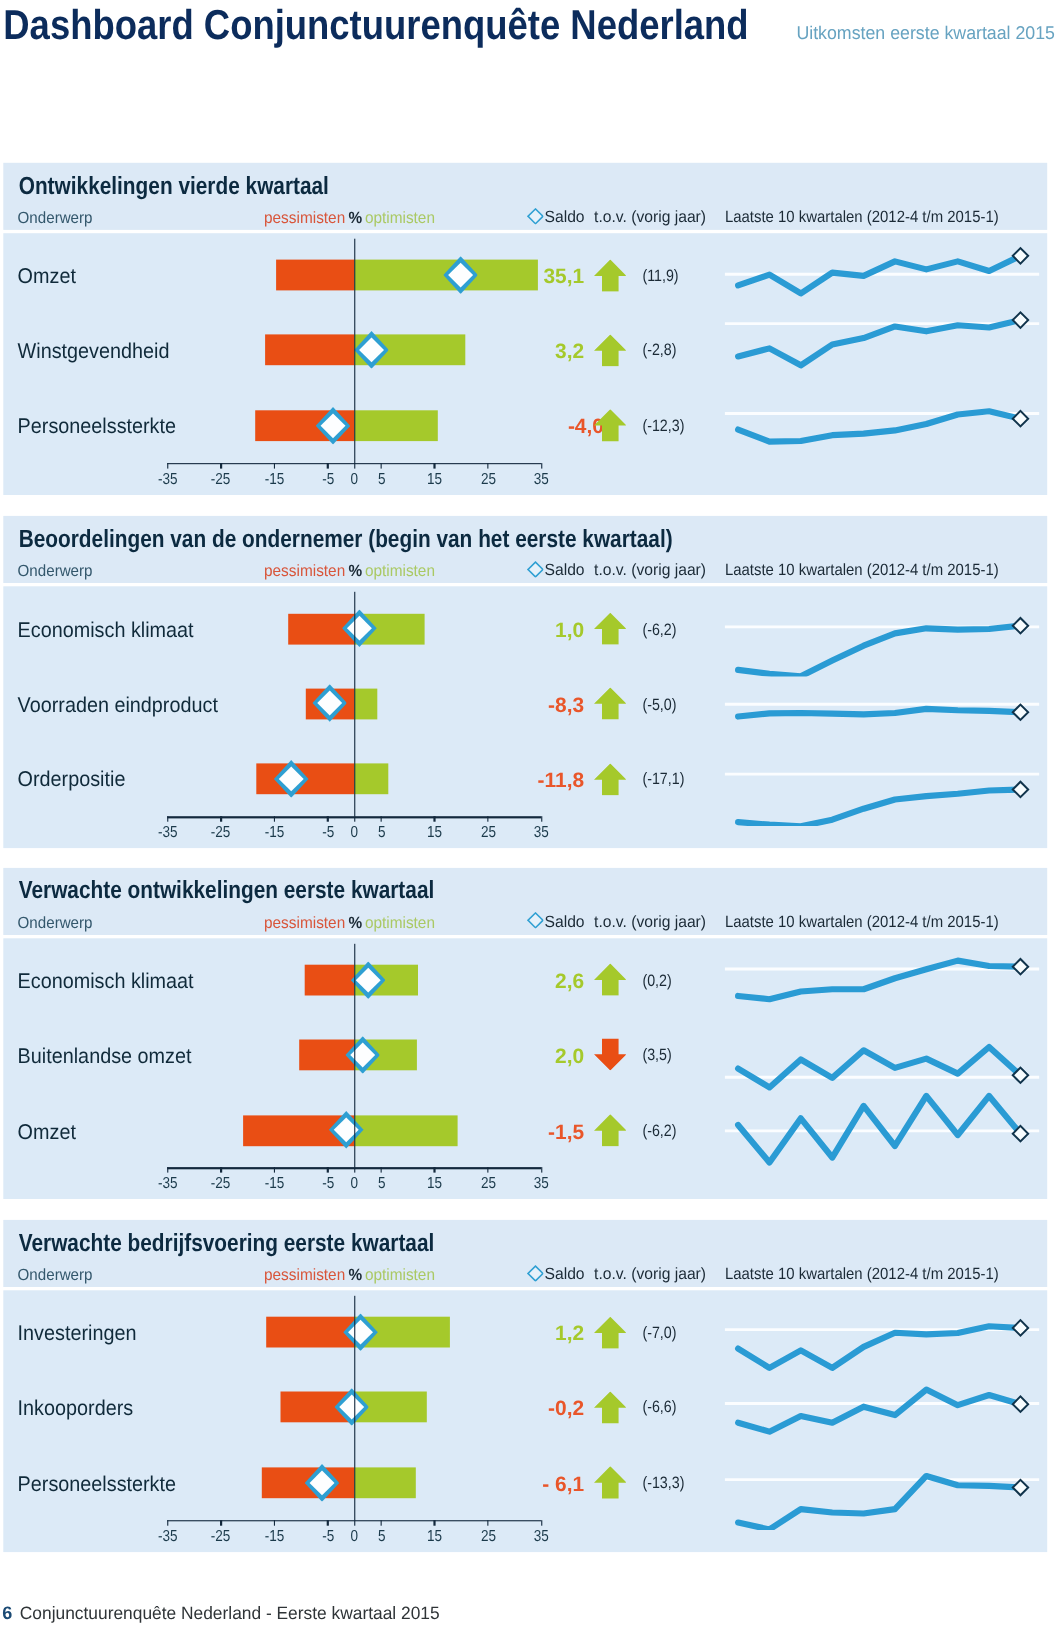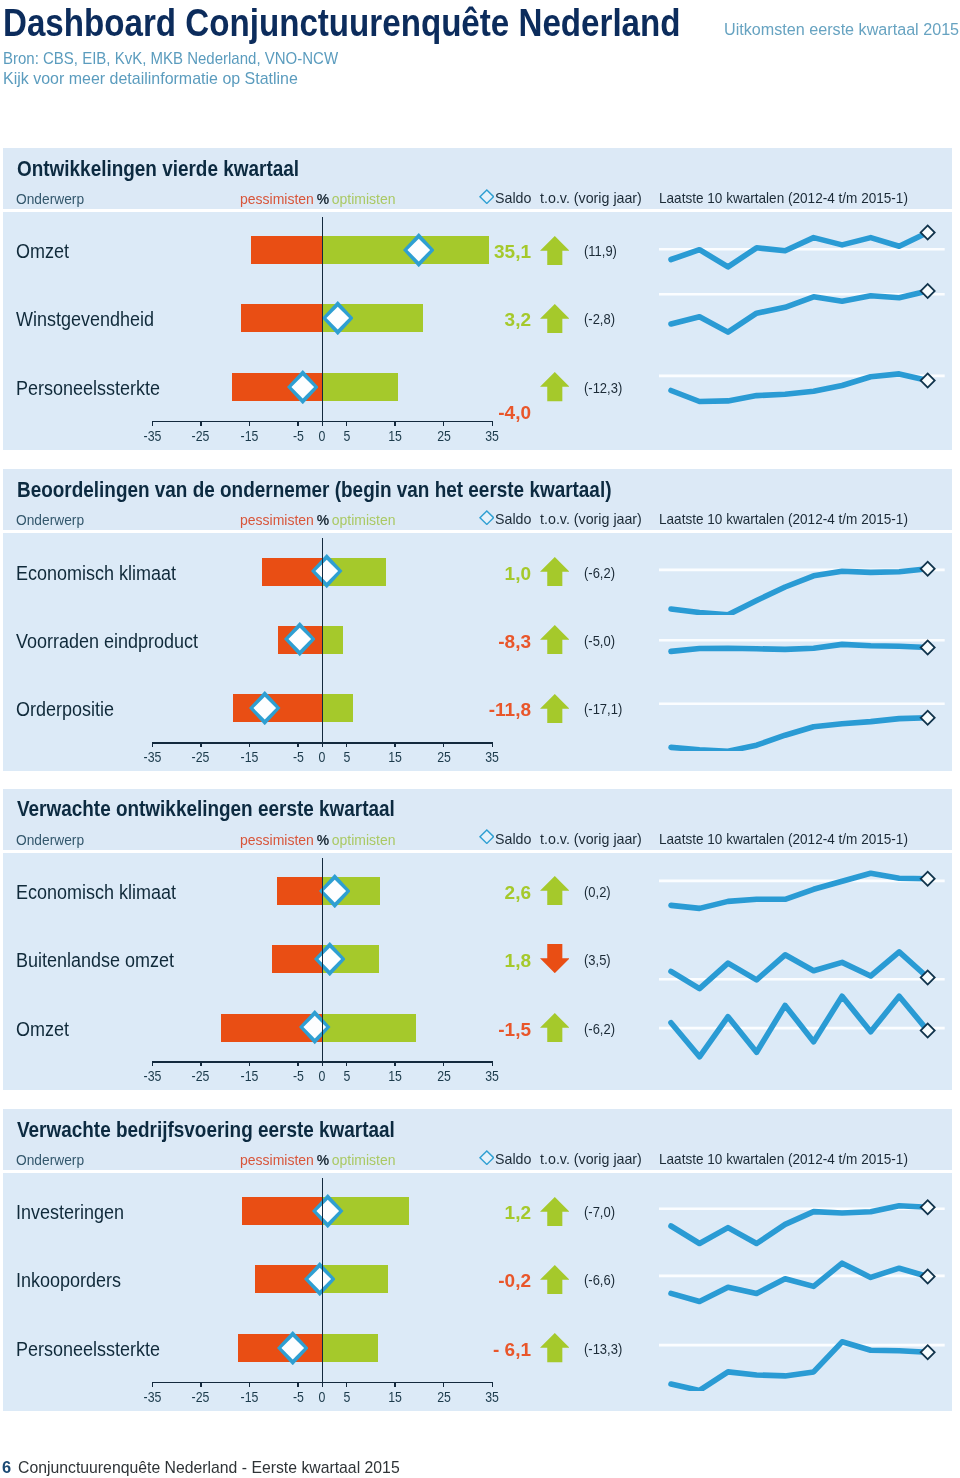"Bron: CBS, EIB, KvK, MKB" div.abs { html: <div> <div>Bron: CBS, EIB, KvK, MKB Nederland, VNO-NCW</div> <div>Kijk voor meer detailinformatie op Statline</div> </div> -> none }
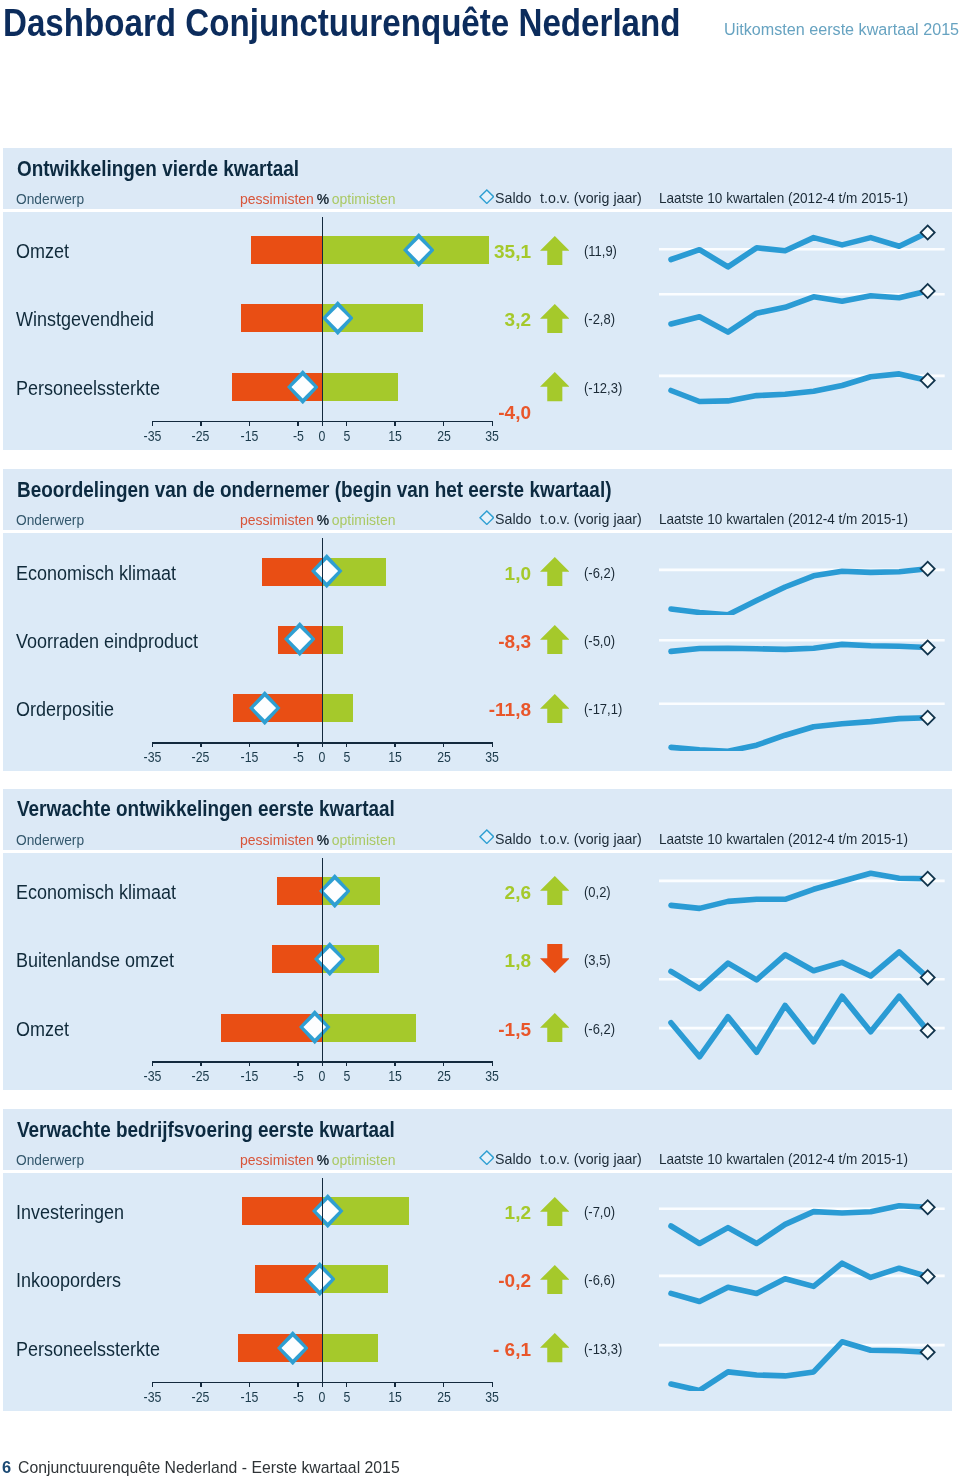"-4,0" div.abs { left: 397px -> 415px; margin-top: 24px -> none }
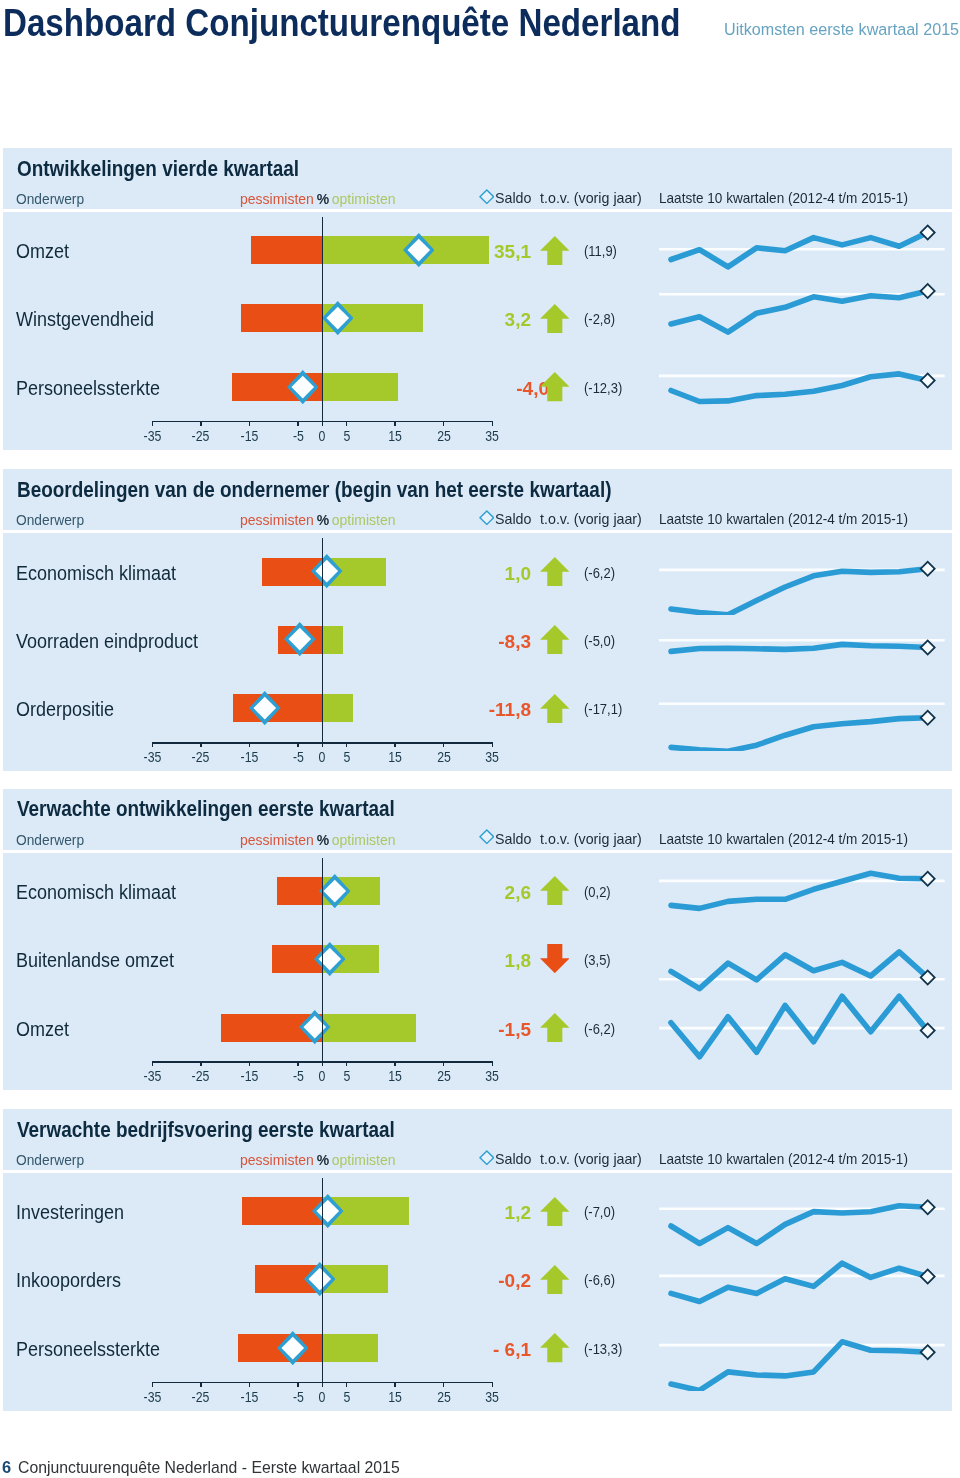"1,8" div.abs { text: 1,8 -> 2,0 }
